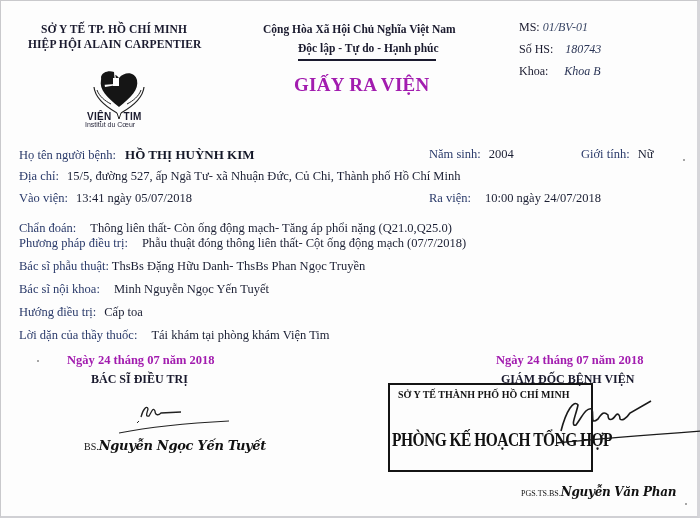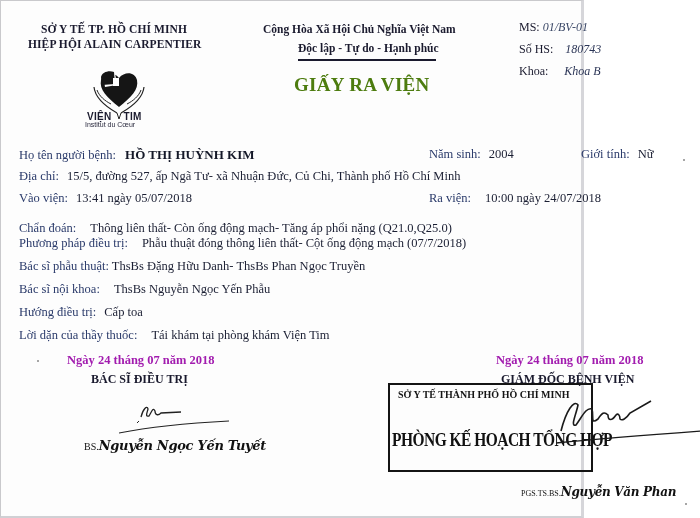"SỞ Y TẾ TP. HỒ" .page { width: 584px -> 700px }
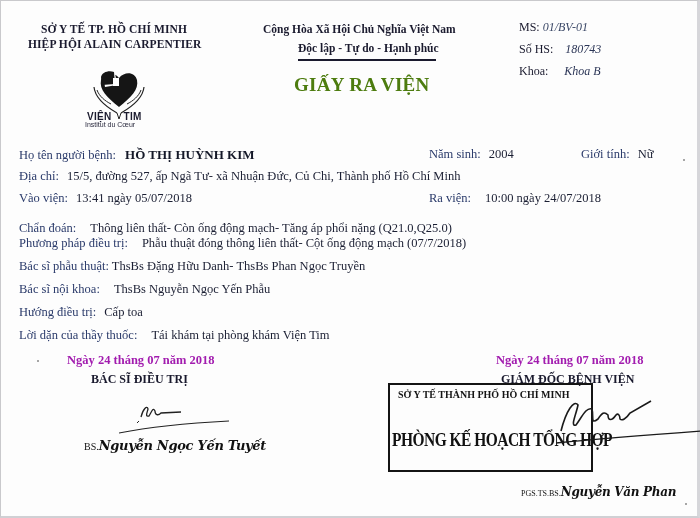"GIẤY RA VIỆN" .doc-title { color: #4d7c0f -> #a21caf }
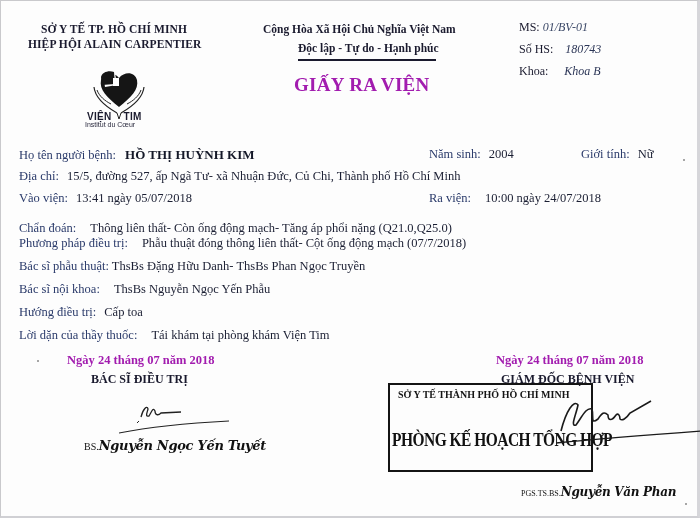"ThsBs Nguyễn Ngọc Yến Phẫu" span.val { text: ThsBs Nguyễn Ngọc Yến Phẫu -> Minh Nguyễn Ngọc Yến Tuyết }
